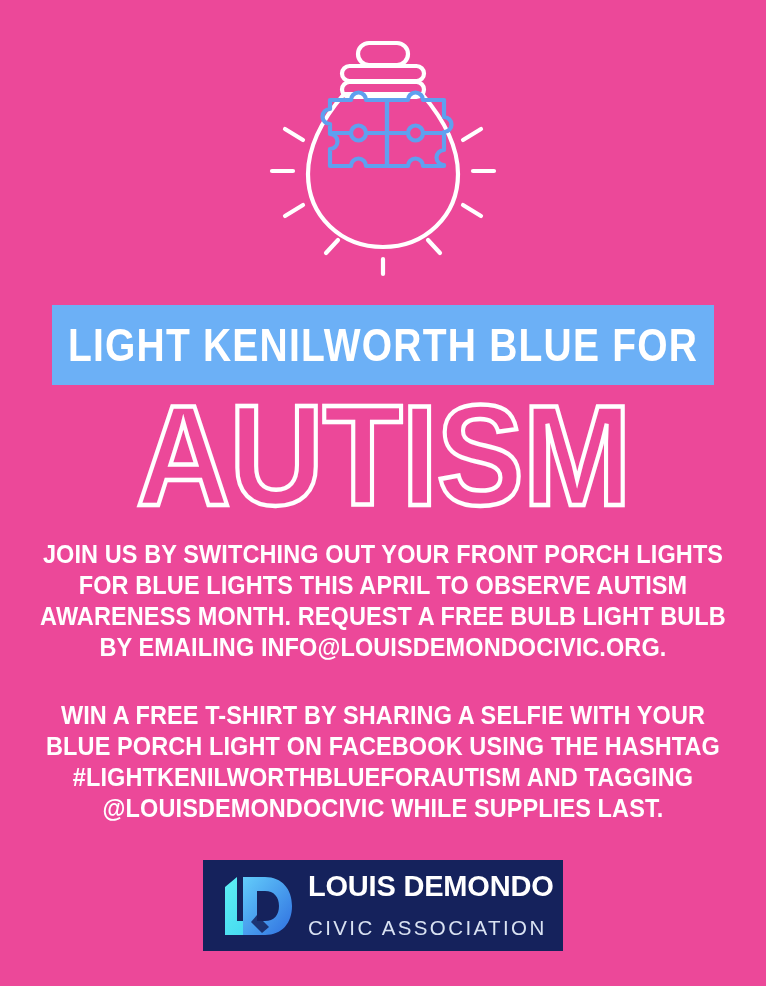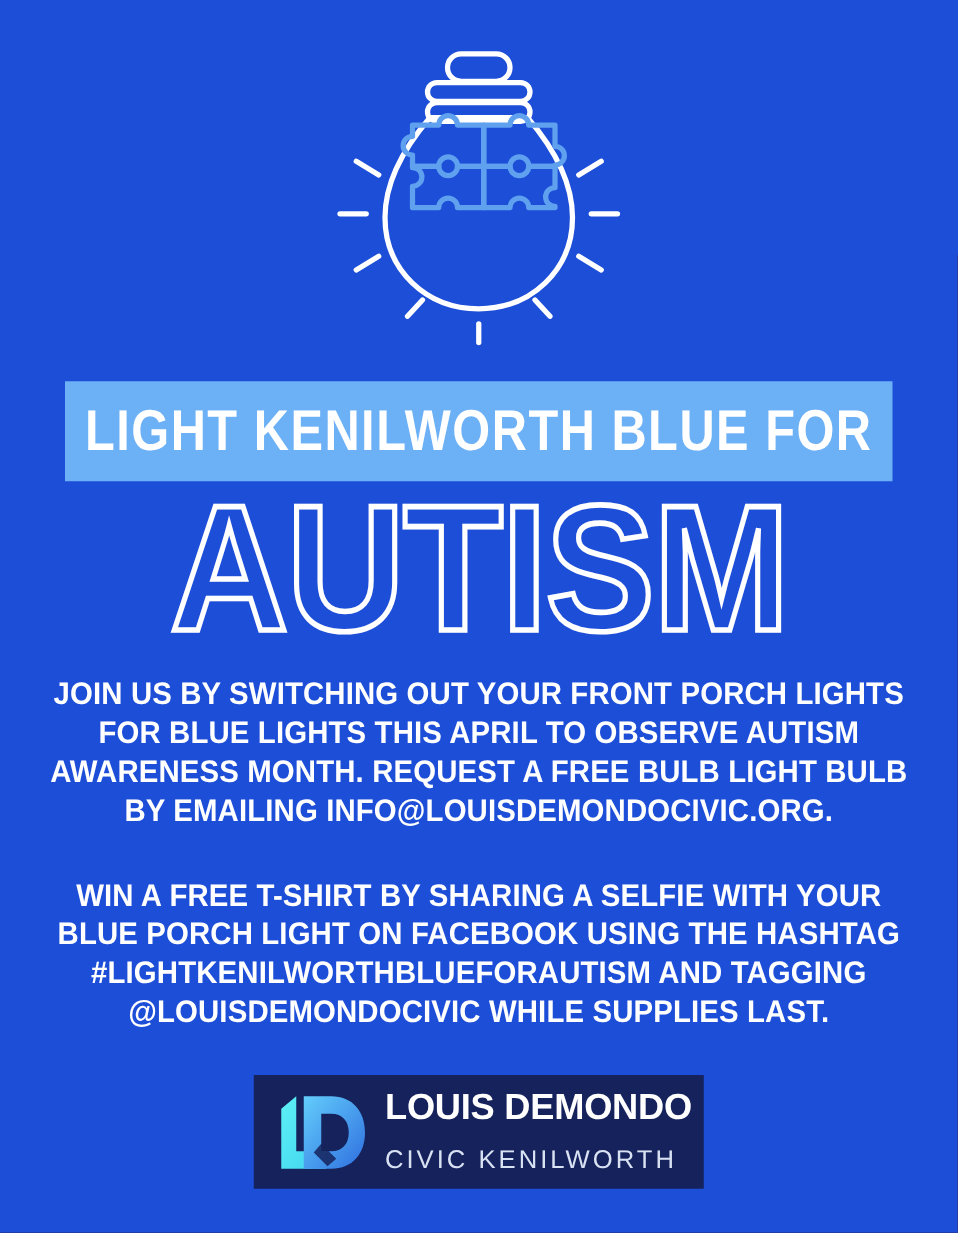"LIGHT KENILWORTH BLUE FOR" .poster { background: #1d4ed8 -> #ec4899 }
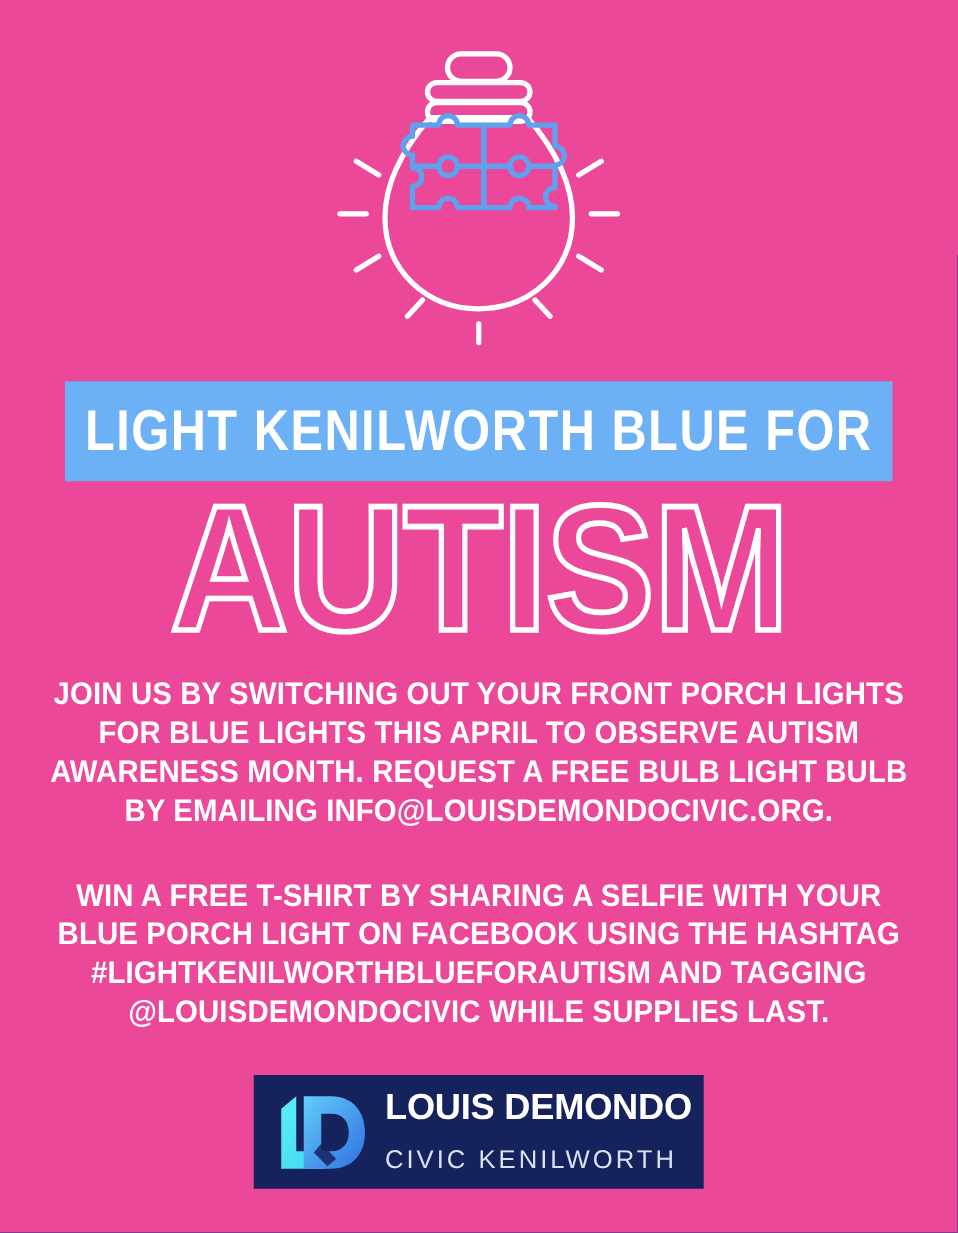"CIVIC KENILWORTH" div.logo-sub { text: KENILWORTH -> ASSOCIATION }
